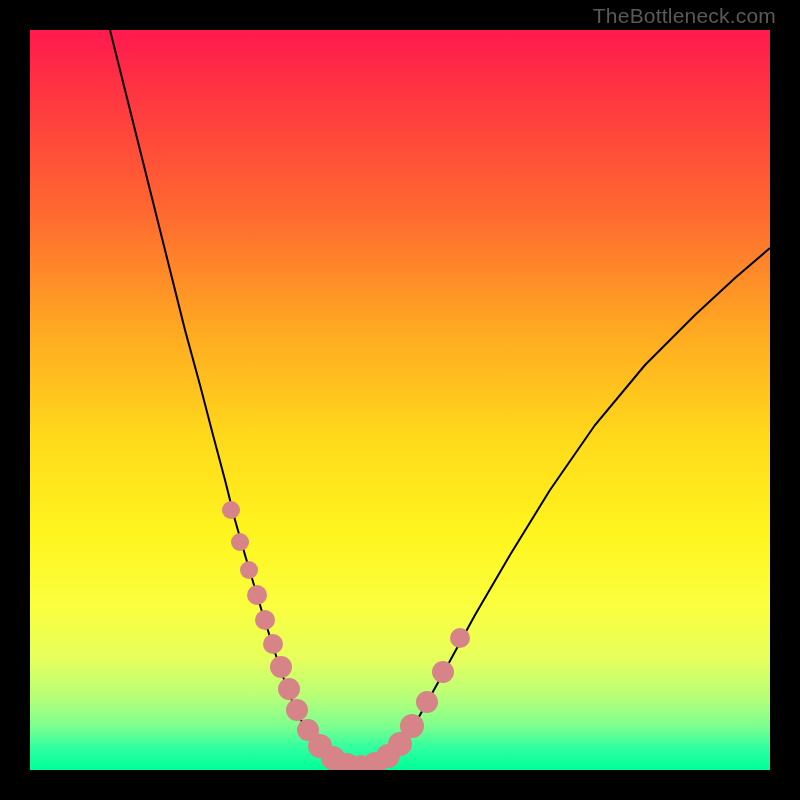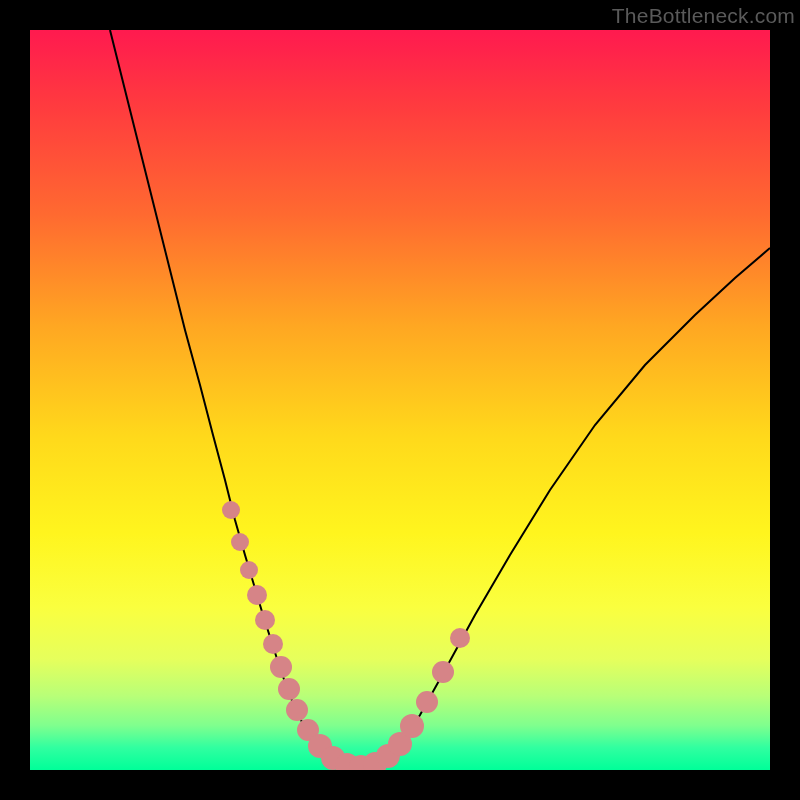"TheBottleneck.com" .attribution { right: 5px -> 24px }
